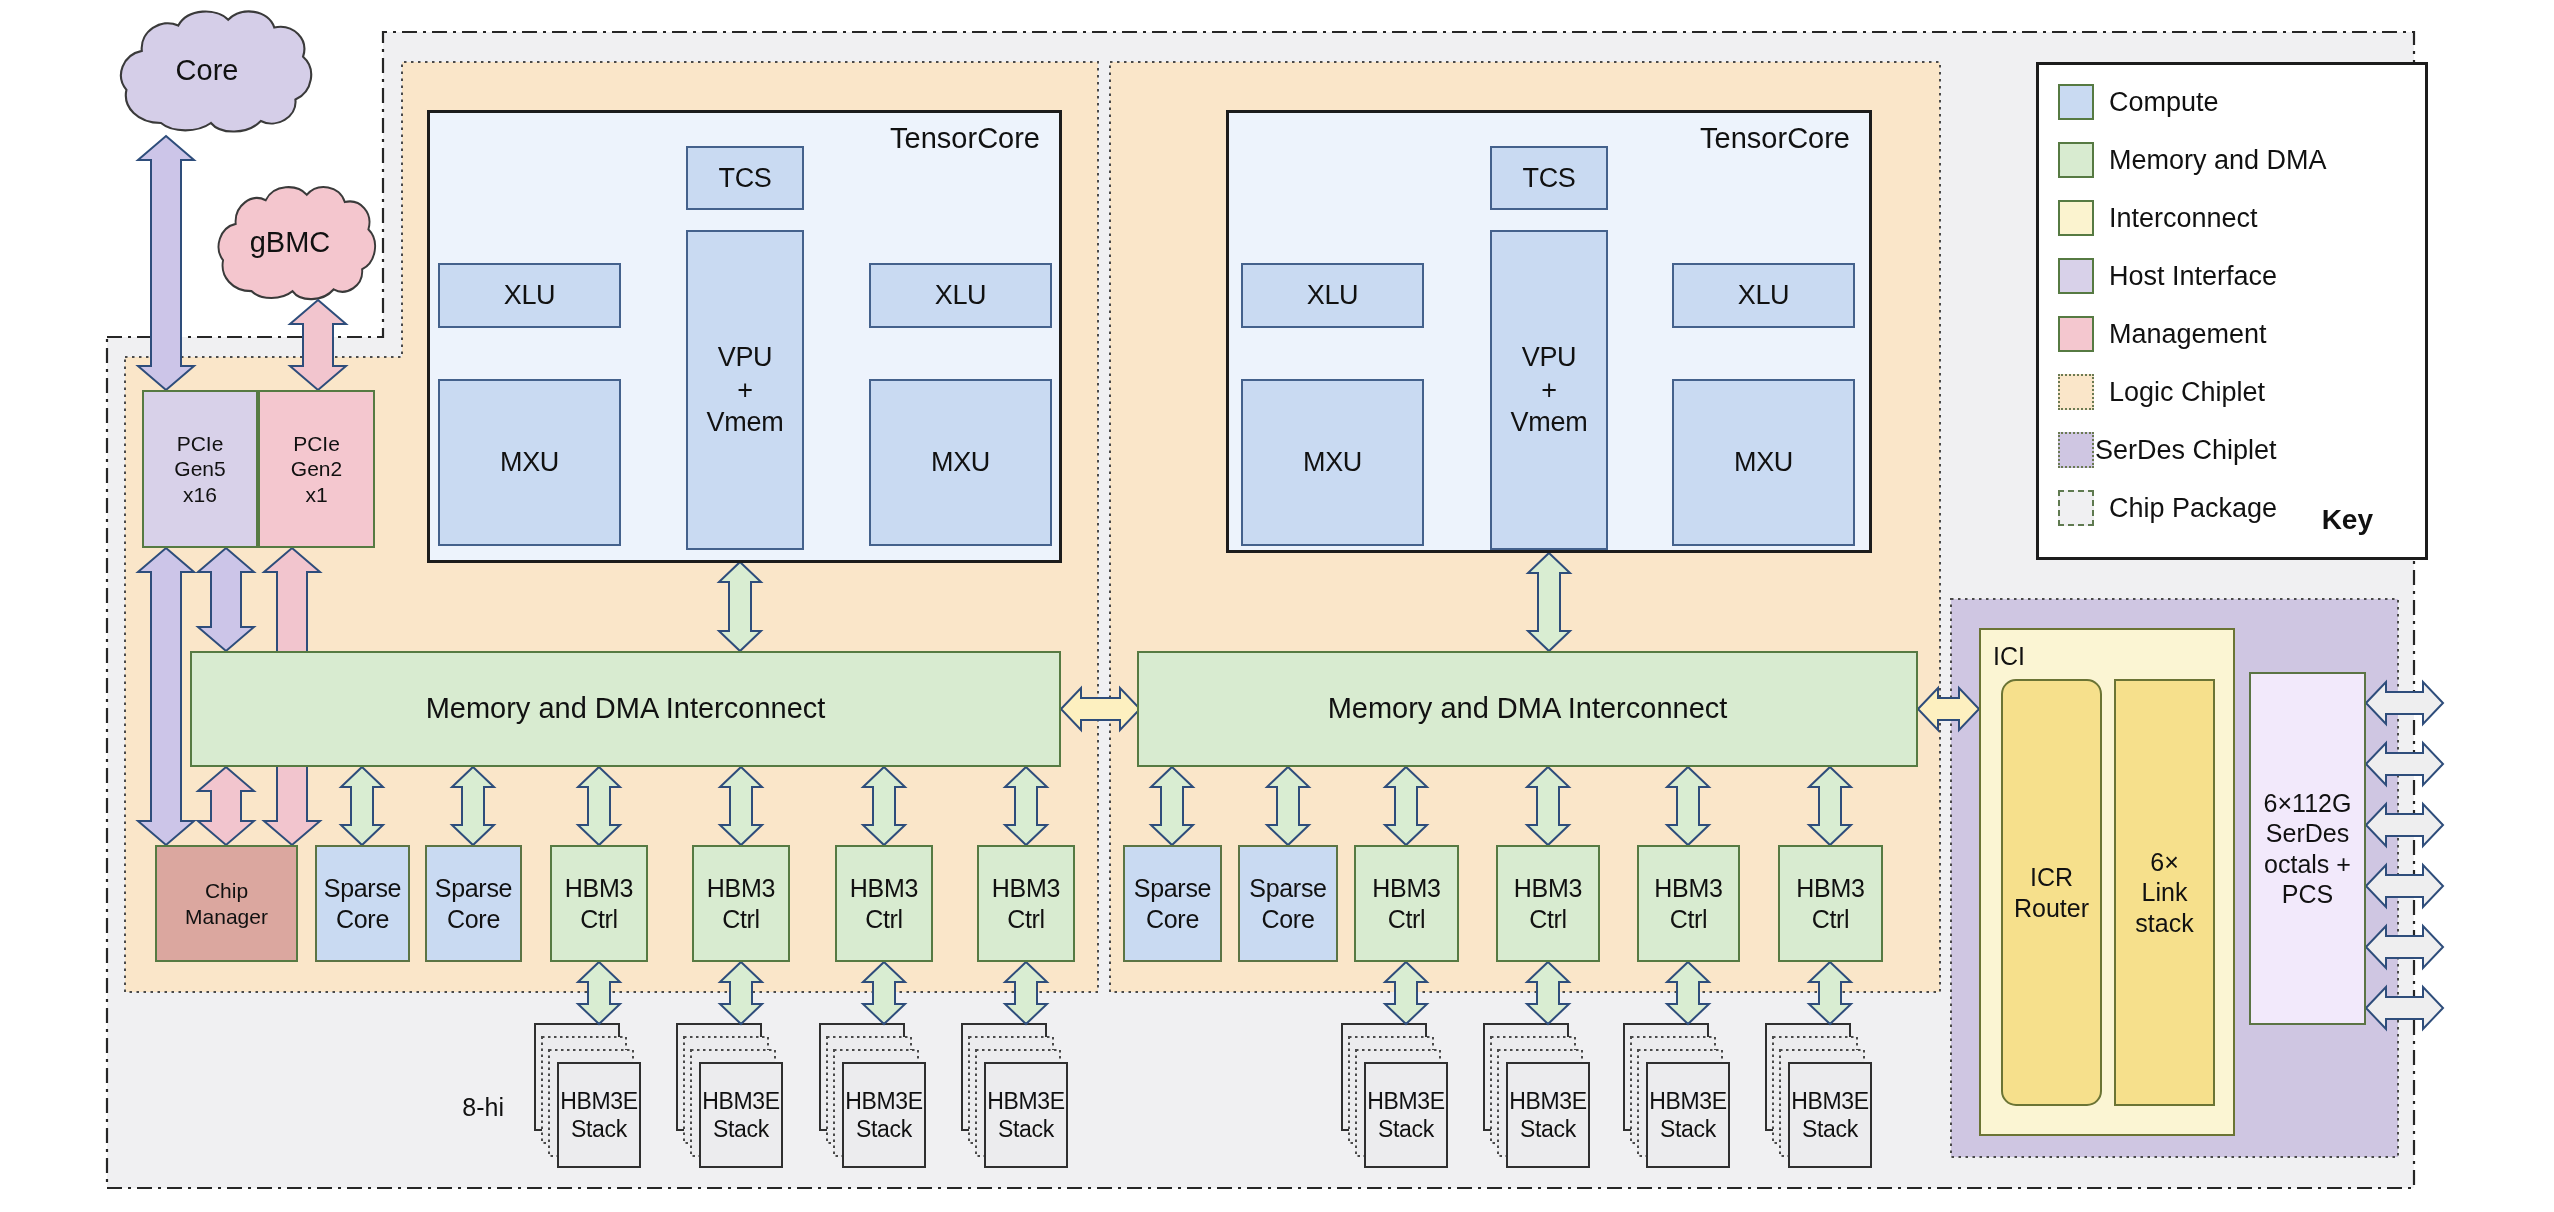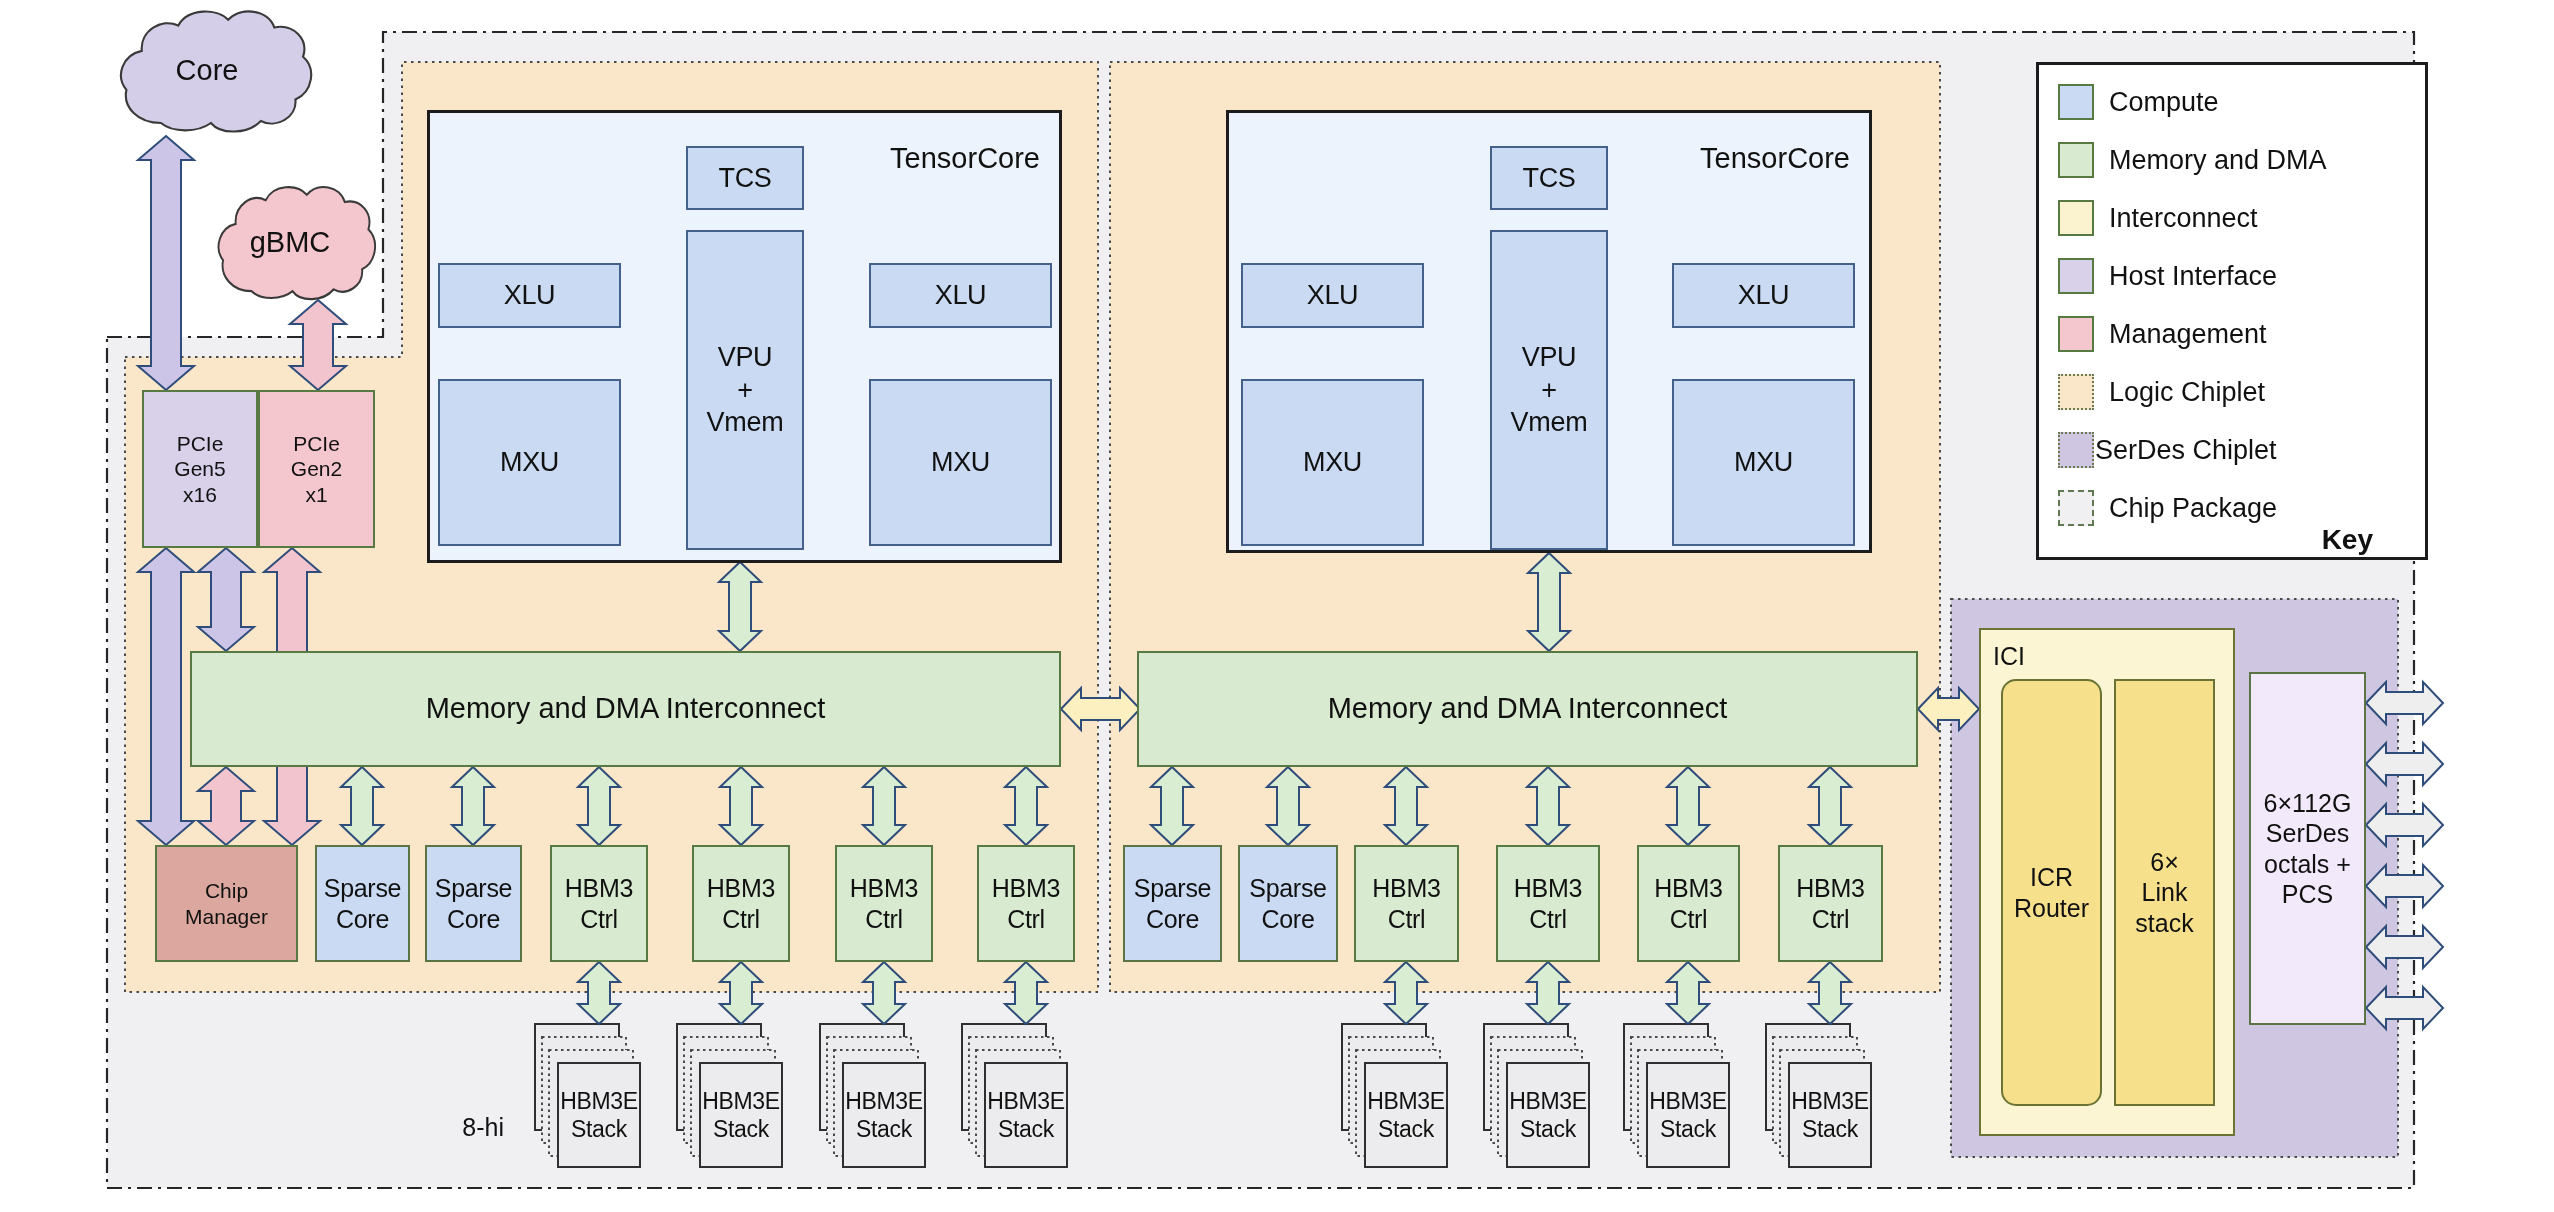"TensorCore" .r { margin-top: 20px -> none }
